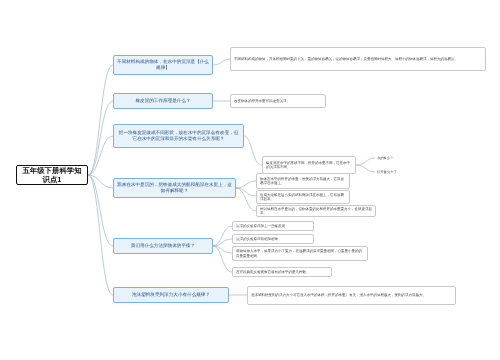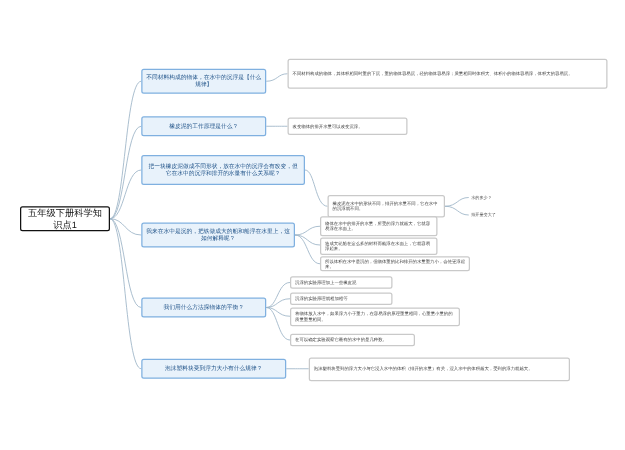"五年级下册科学知识点1" .root { font-weight: normal -> bold }
